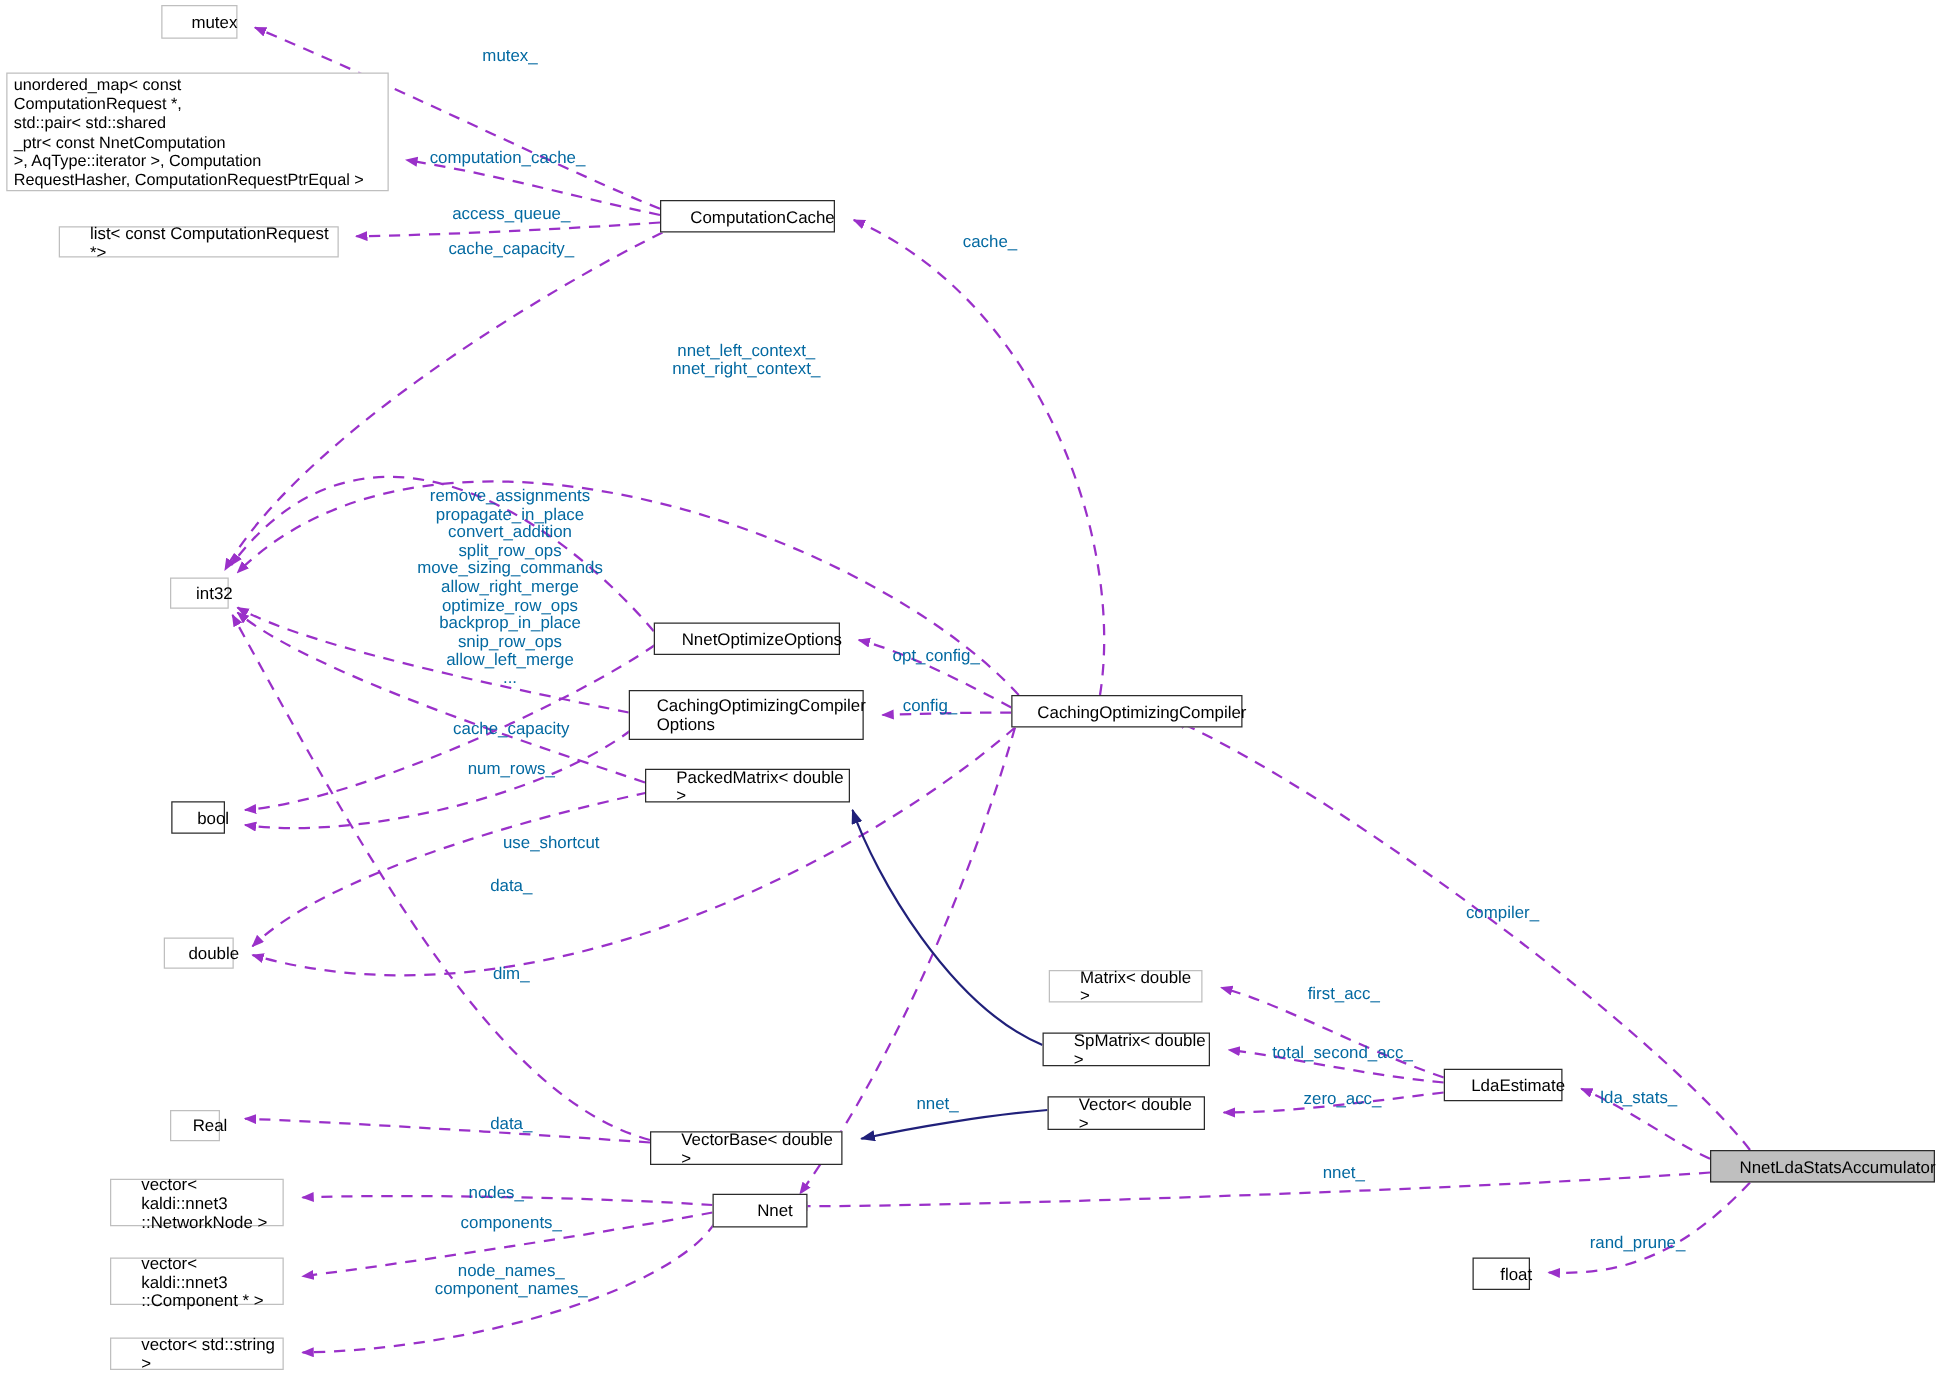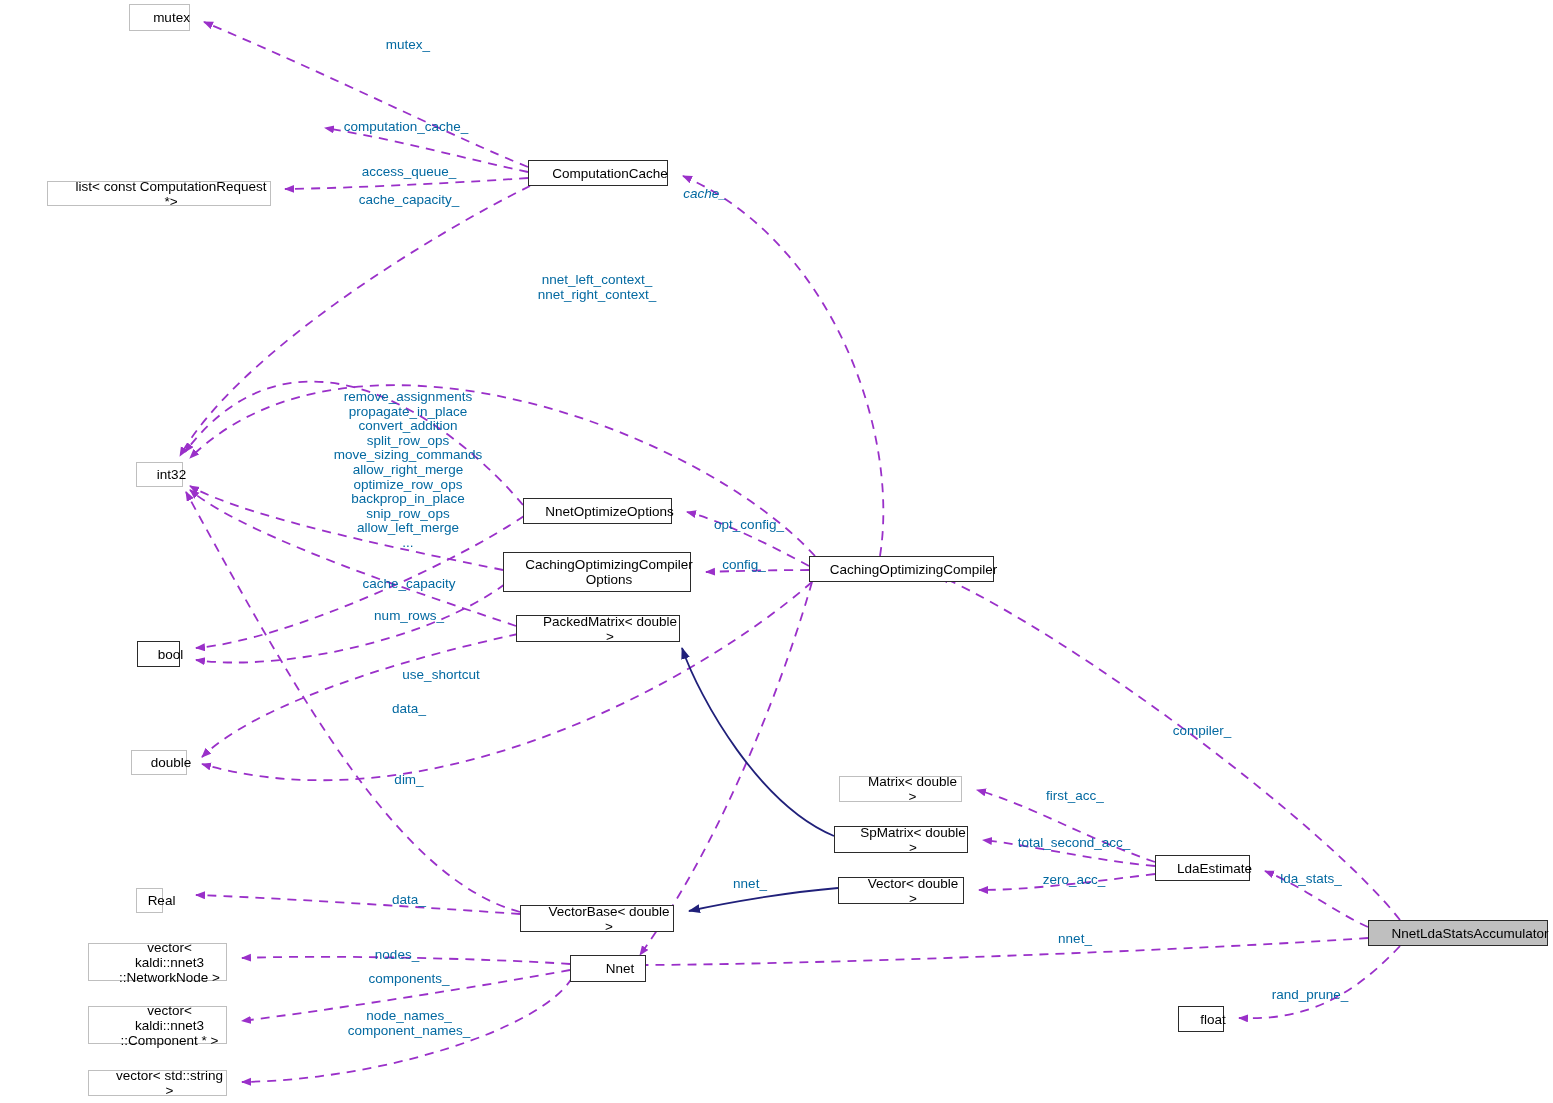"mutex" .node-box { text-align: center -> none }
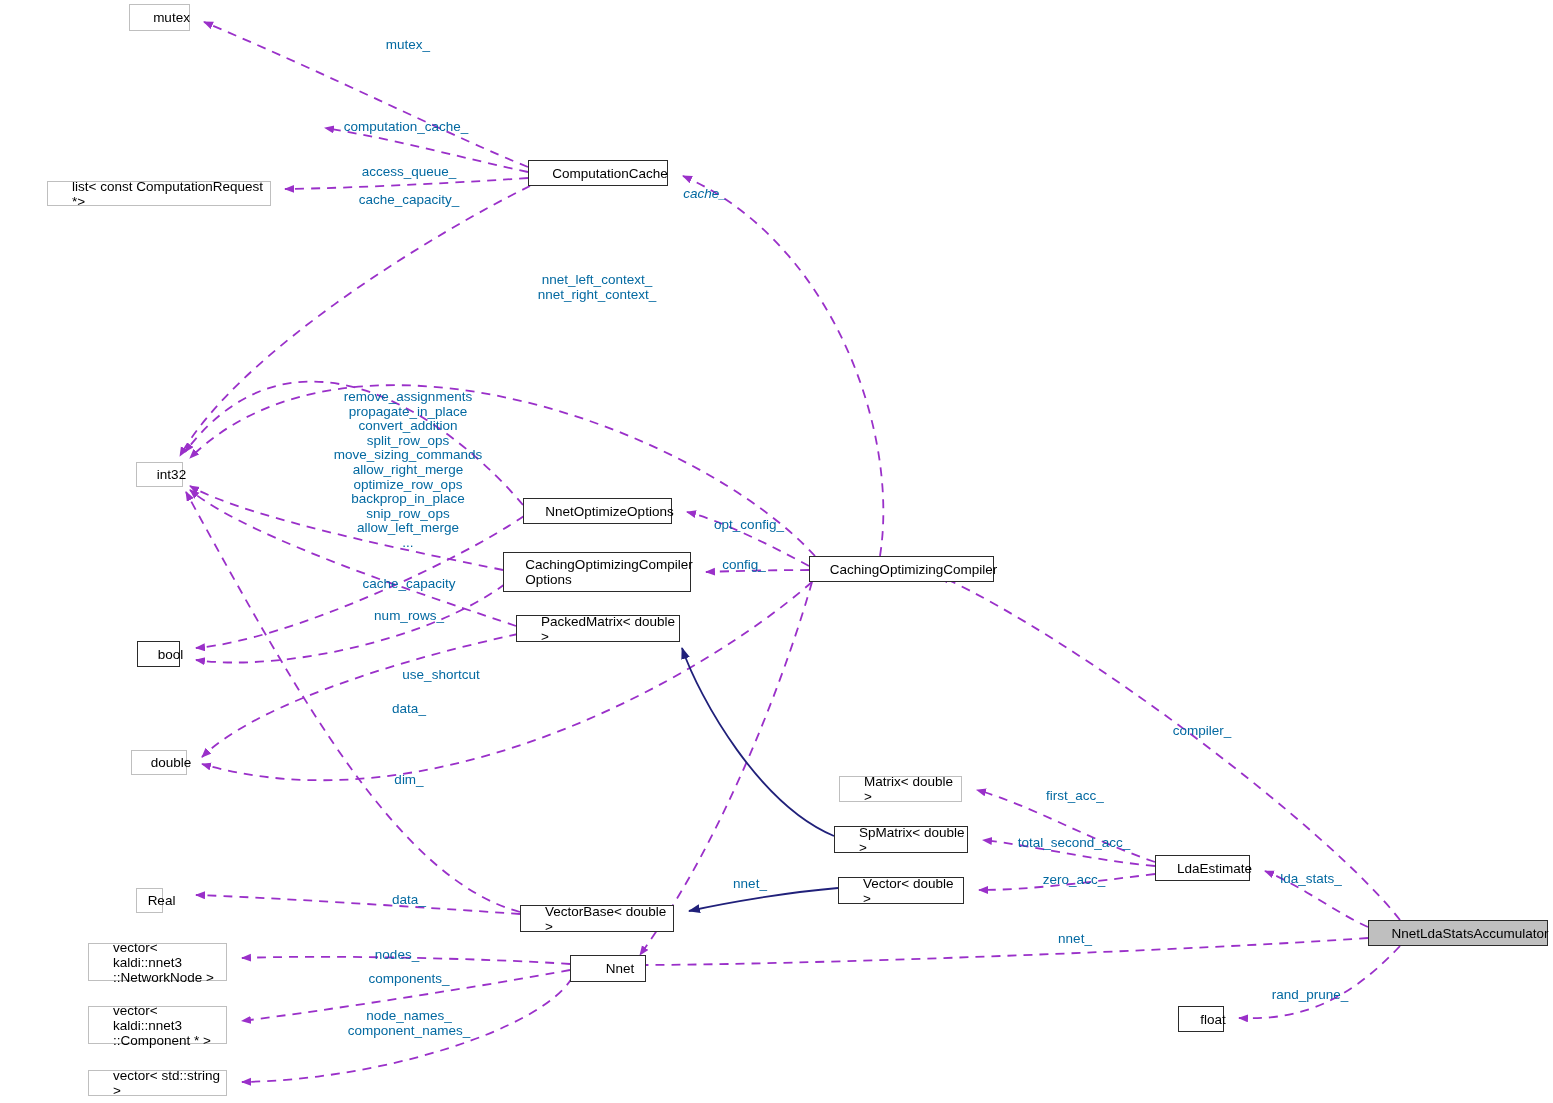"unordered_map< const" div.node-box { html: none -> <div>unordered_map&lt; const ComputationRequest *, std::pair&lt; std::shared _ptr&lt; const NnetComputation &gt;, AqType::iterator &gt;, Computation RequestHasher, ComputationRequestPtrEqual &gt;</div> }
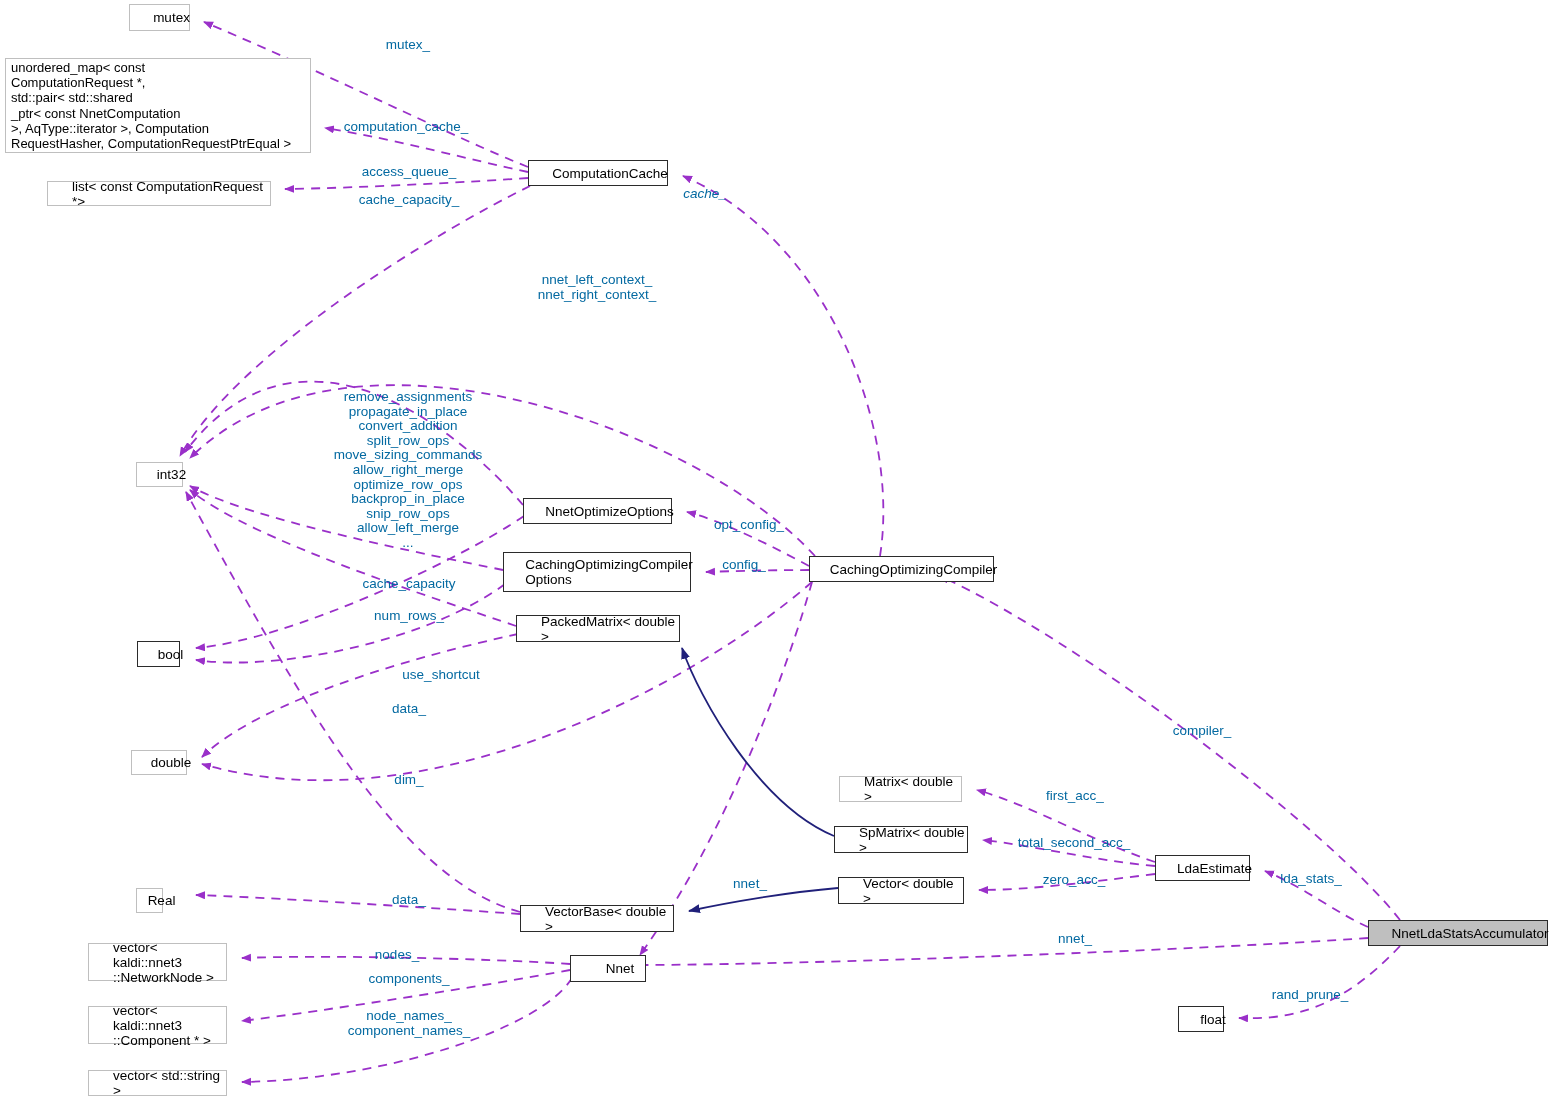"cache_" div.edge-label { font-style: italic -> none; left: 705px -> 792px }
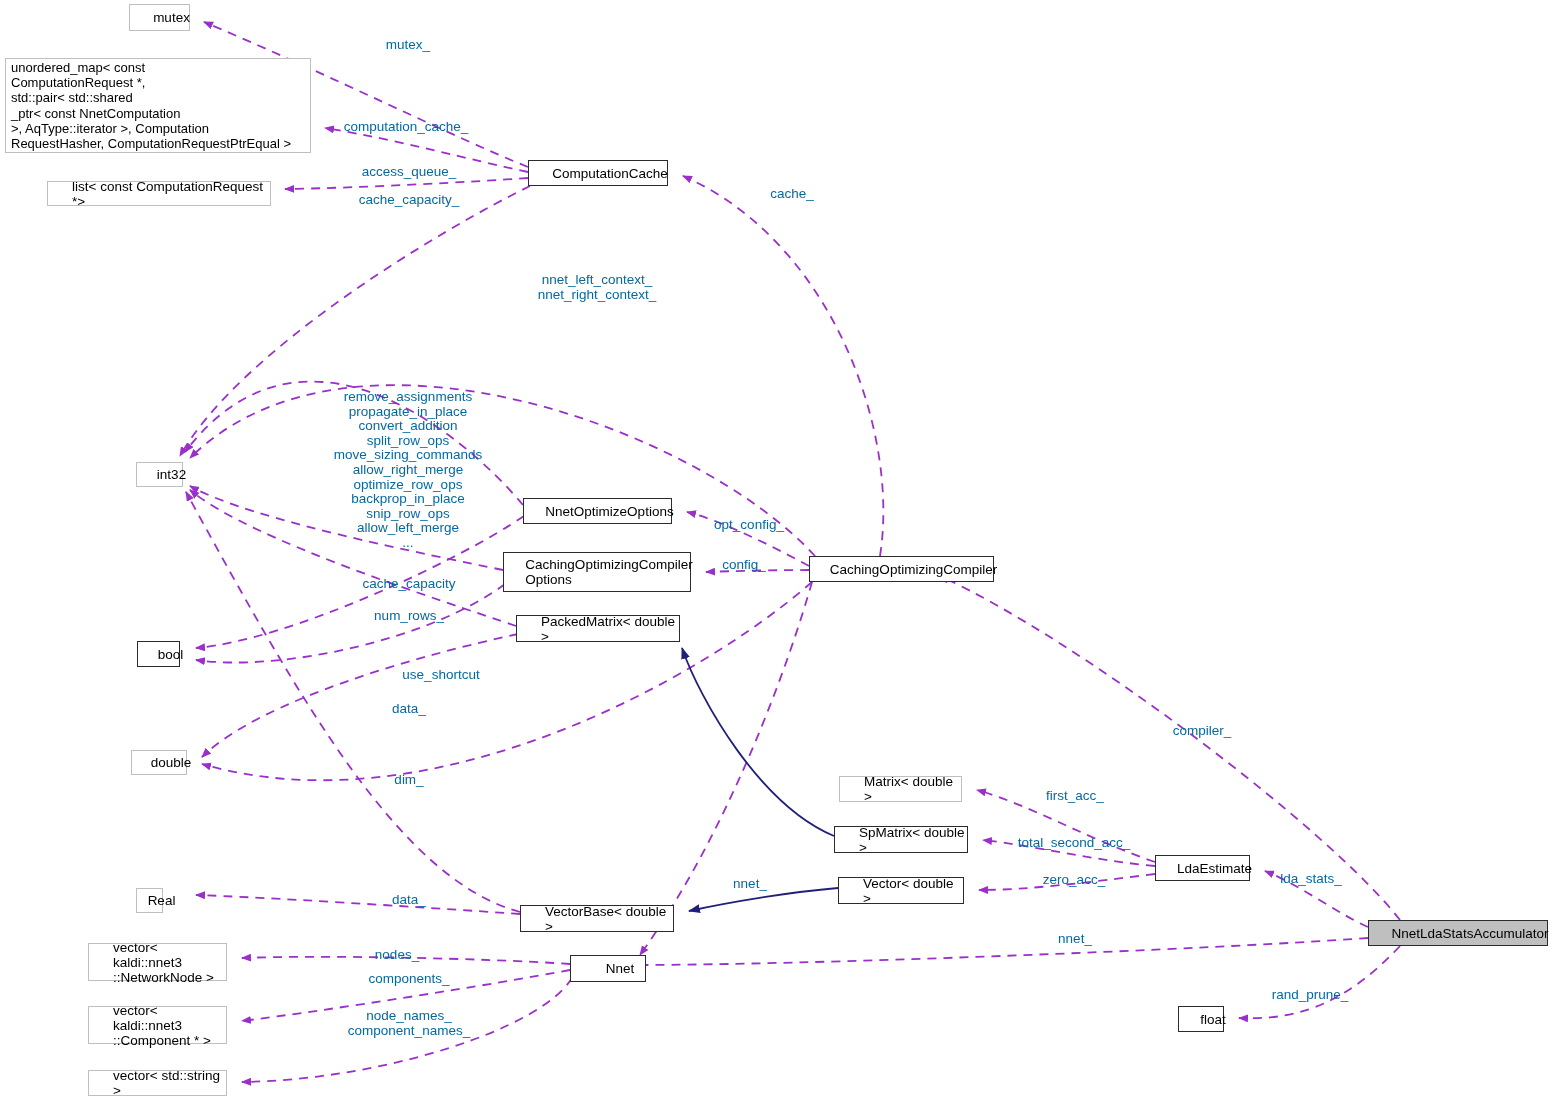"Real" div.node-box { width: 27px -> 40px }
